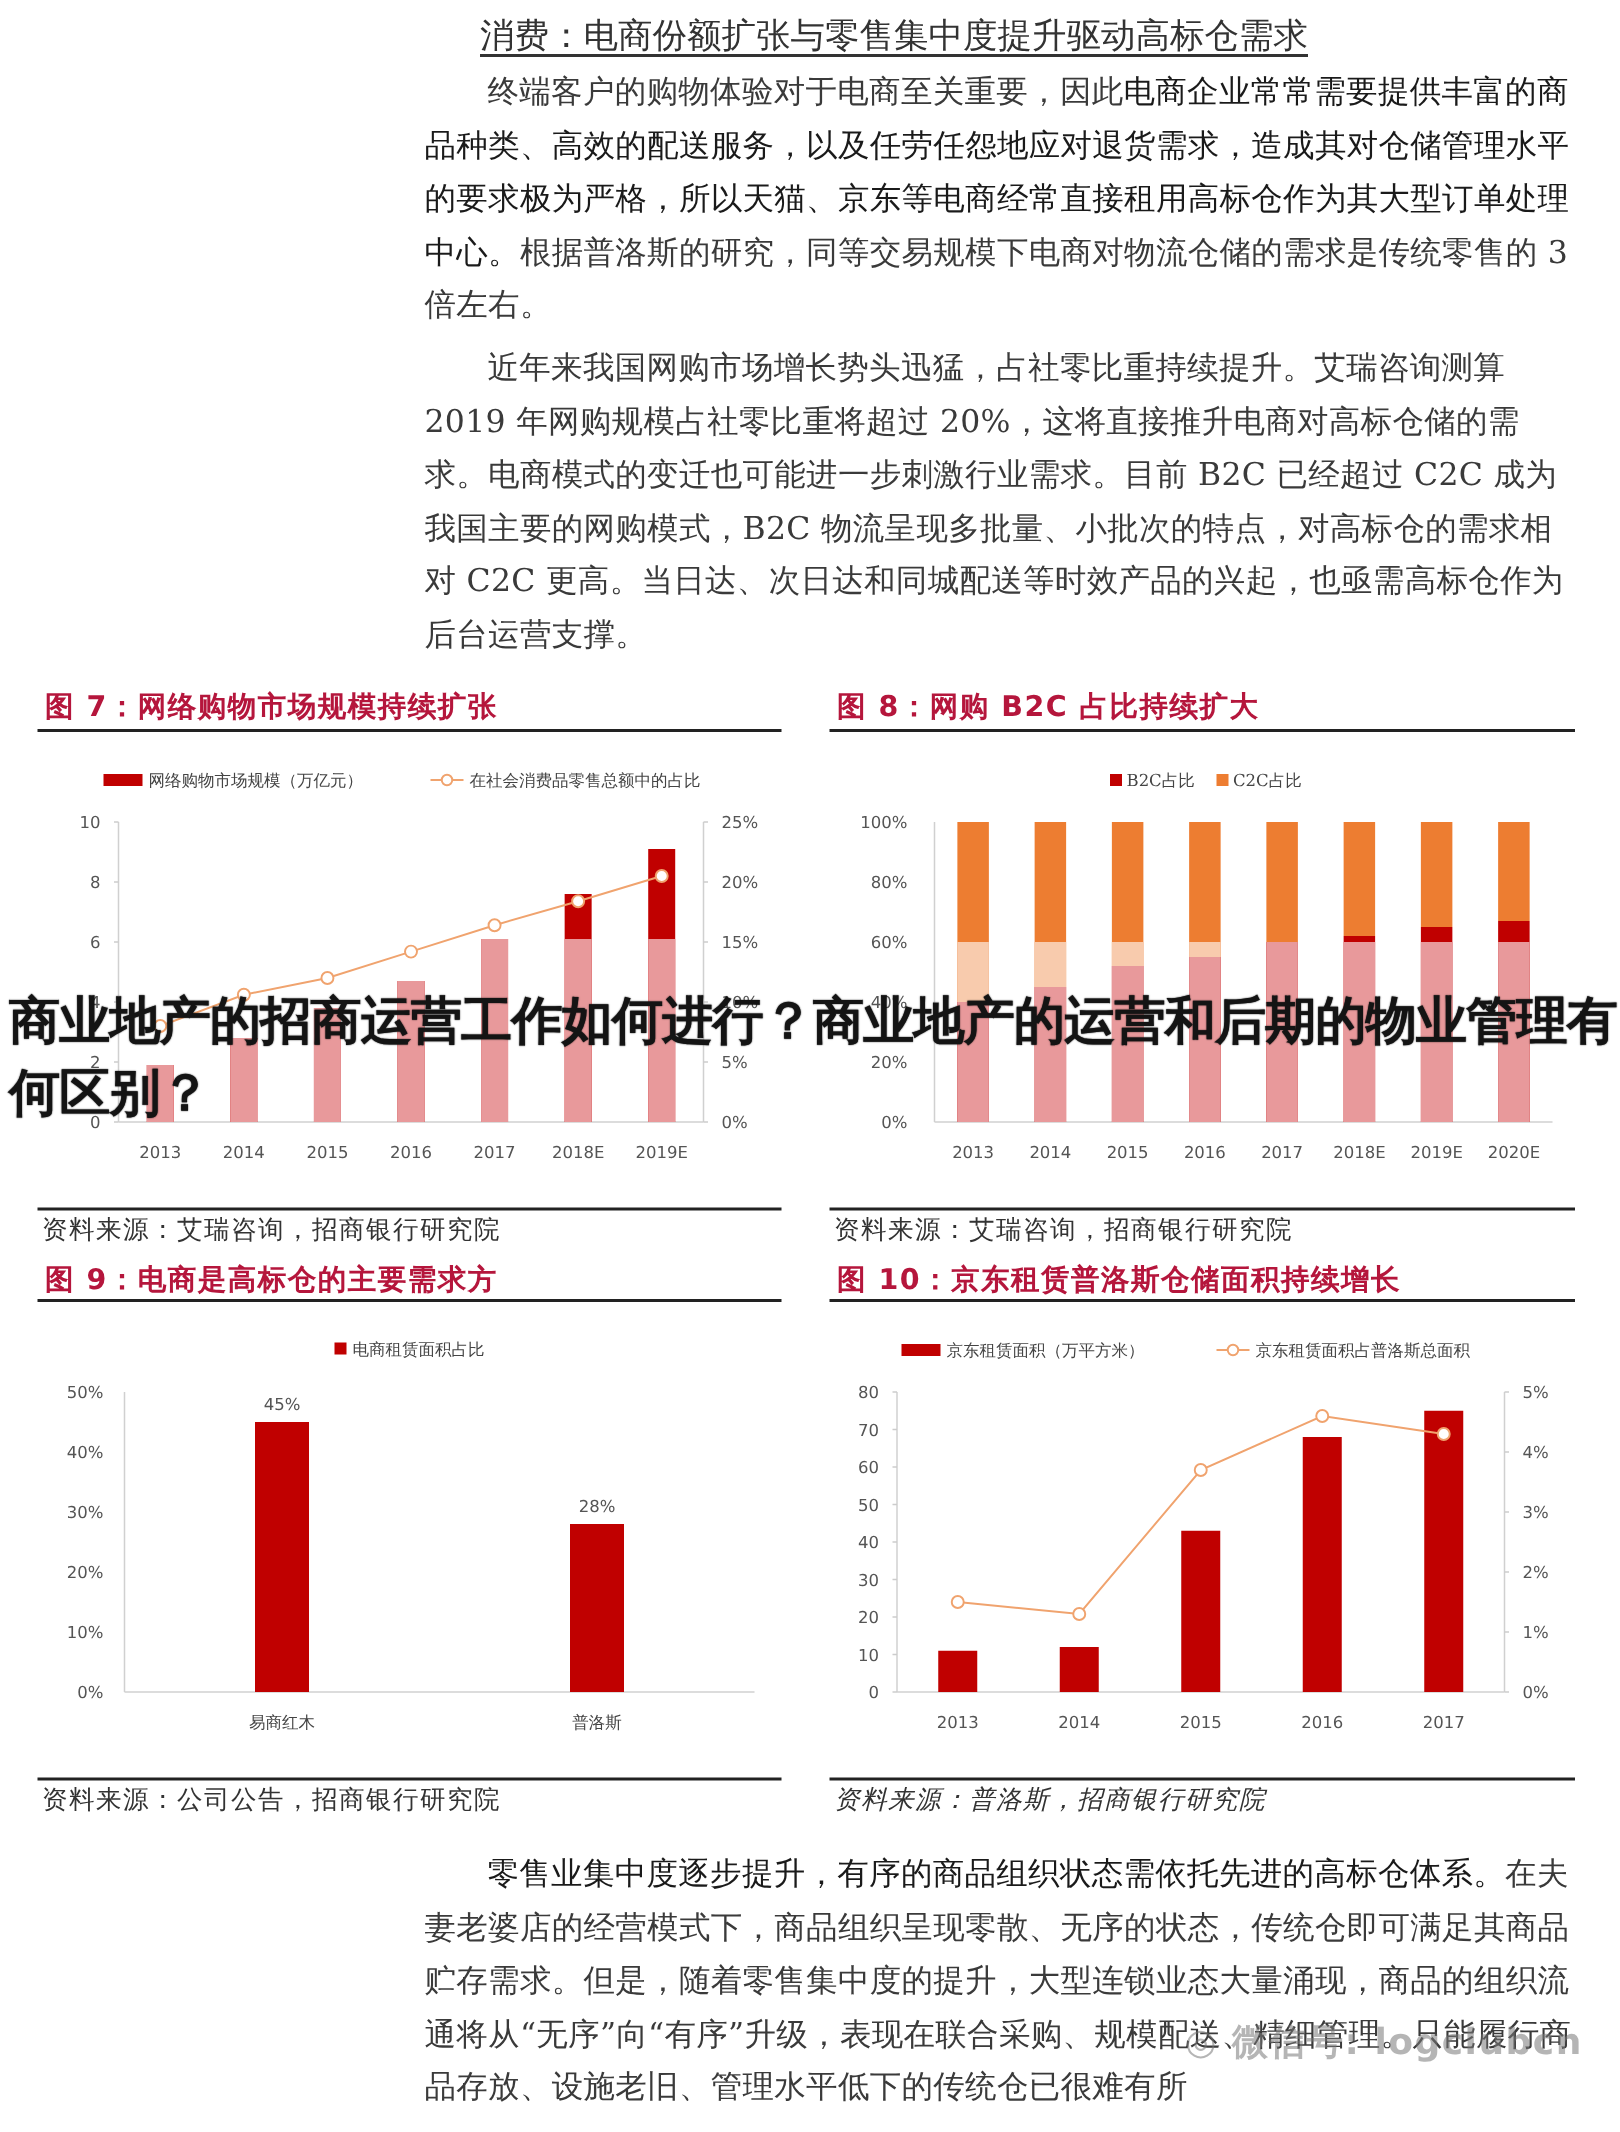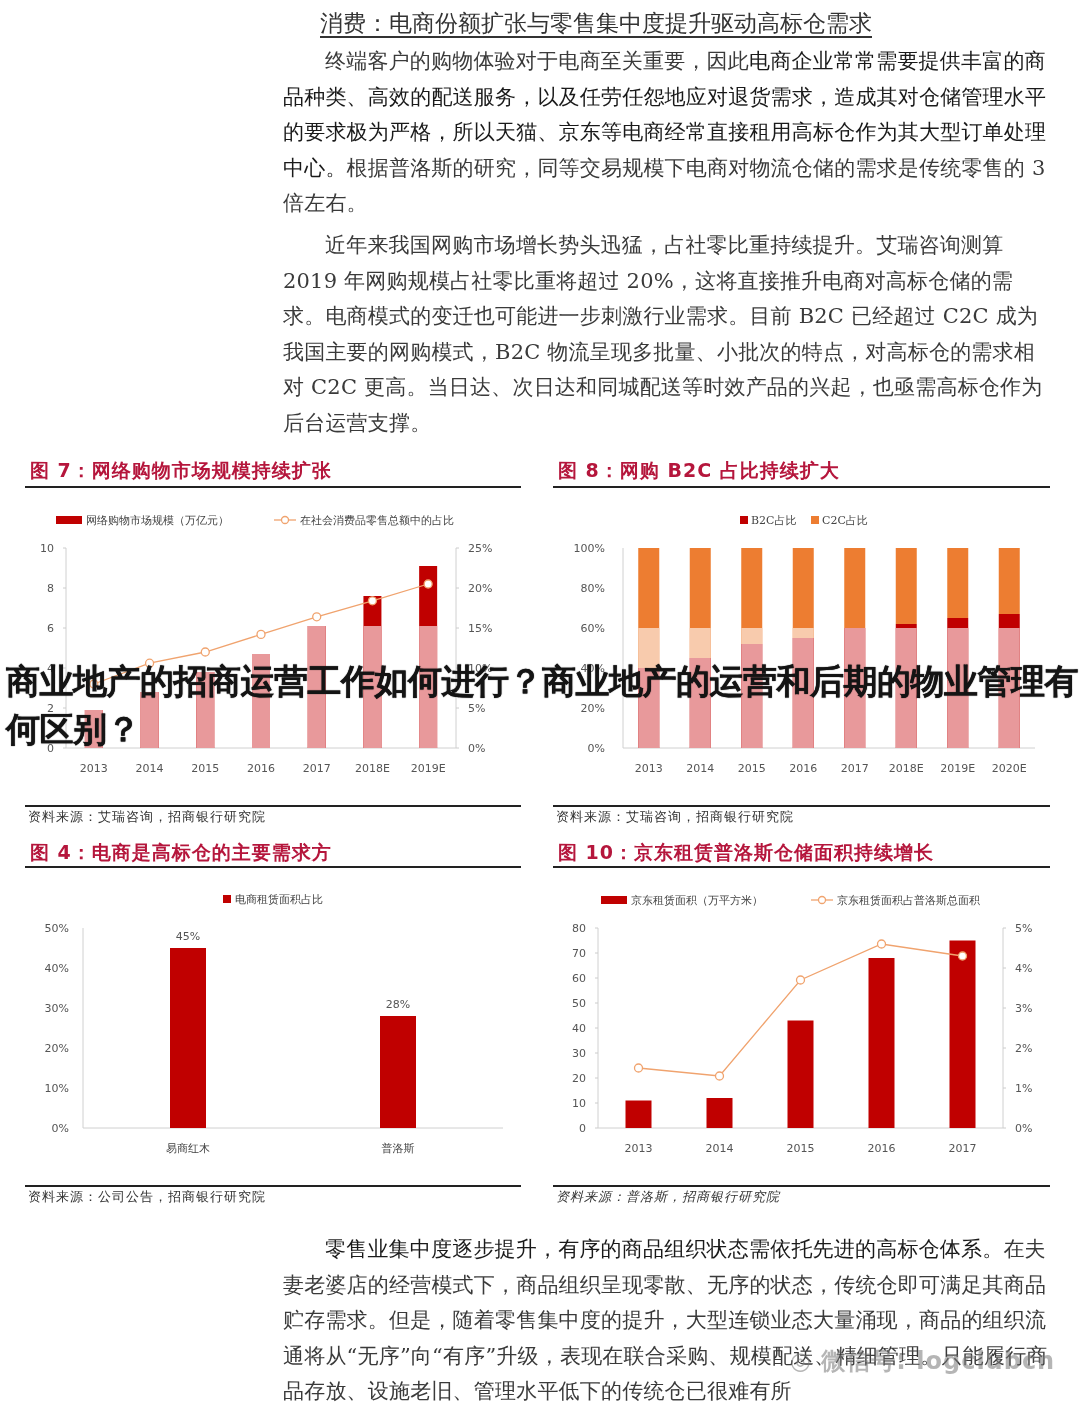"网络购物市场规模（万亿元）" div.chart { left: 16px -> 29px }
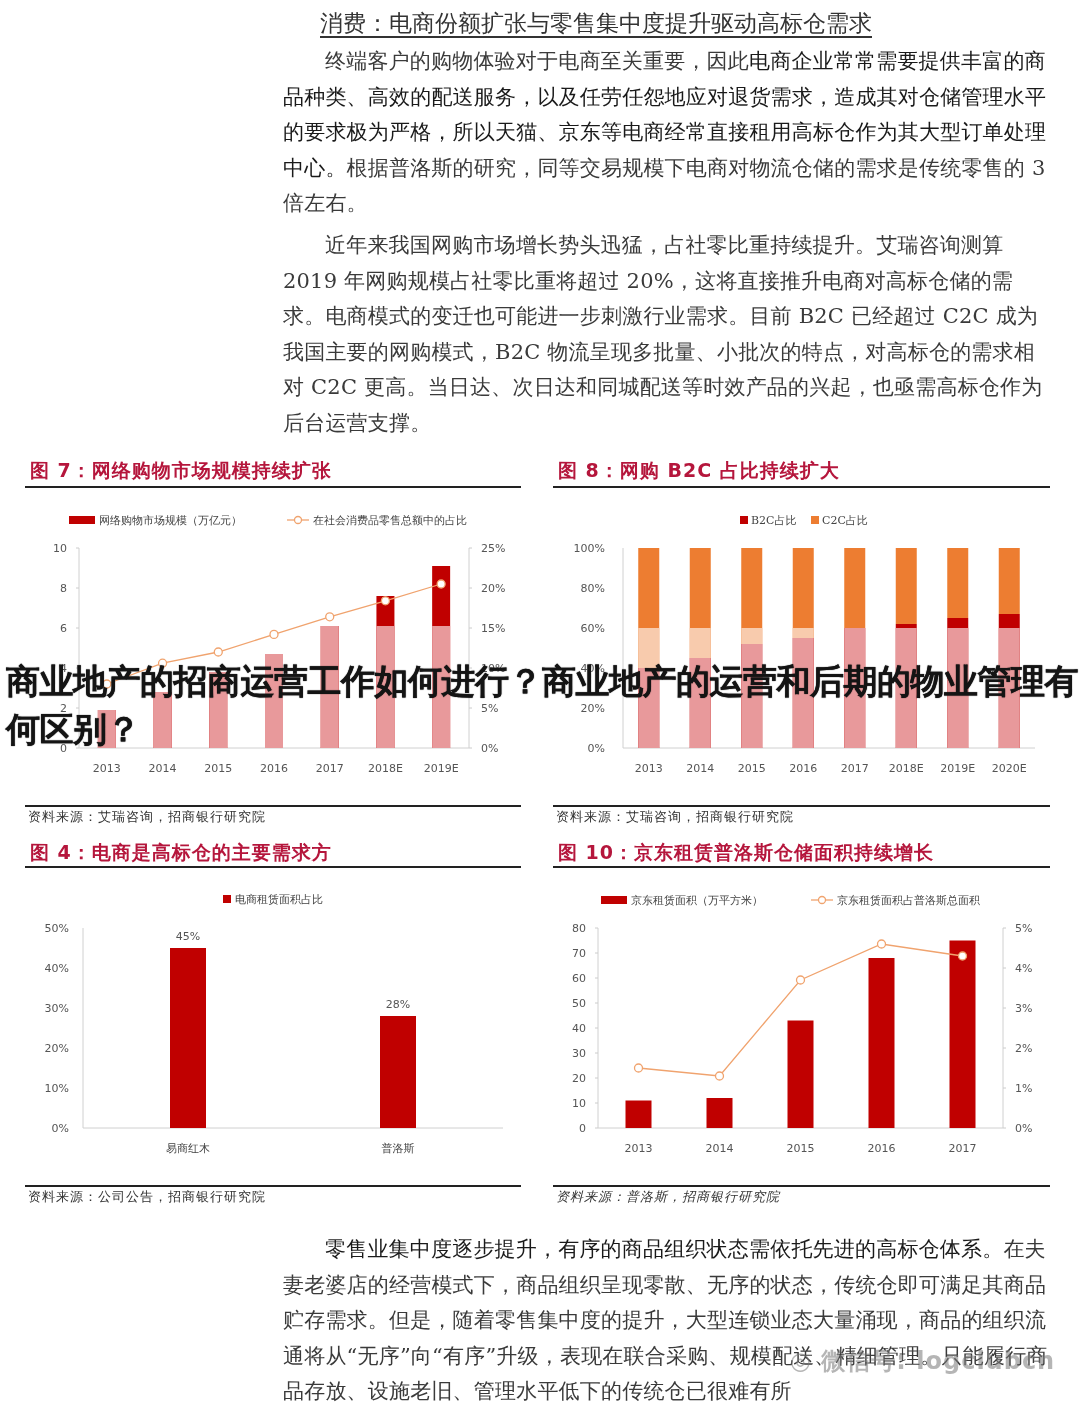"资料来源：艾瑞咨询，招商银行研究院" .source { font-size: 13px -> 17px }
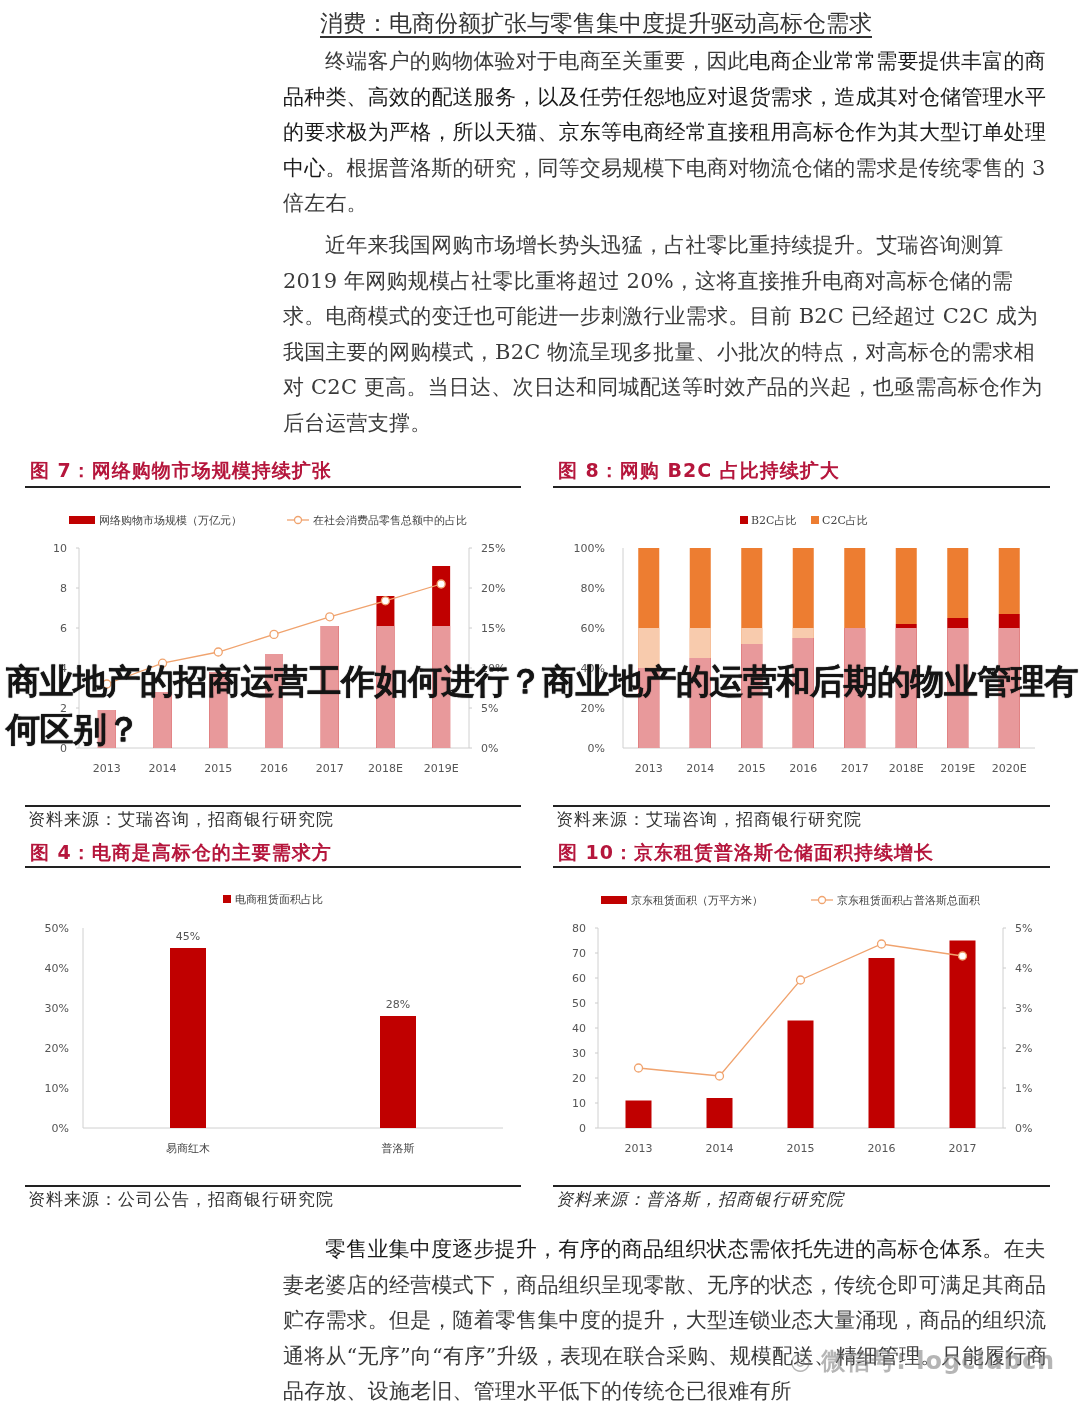"图 4：电商是高标仓的主要需求方" div.fig-title { text: 4 -> 9 }
